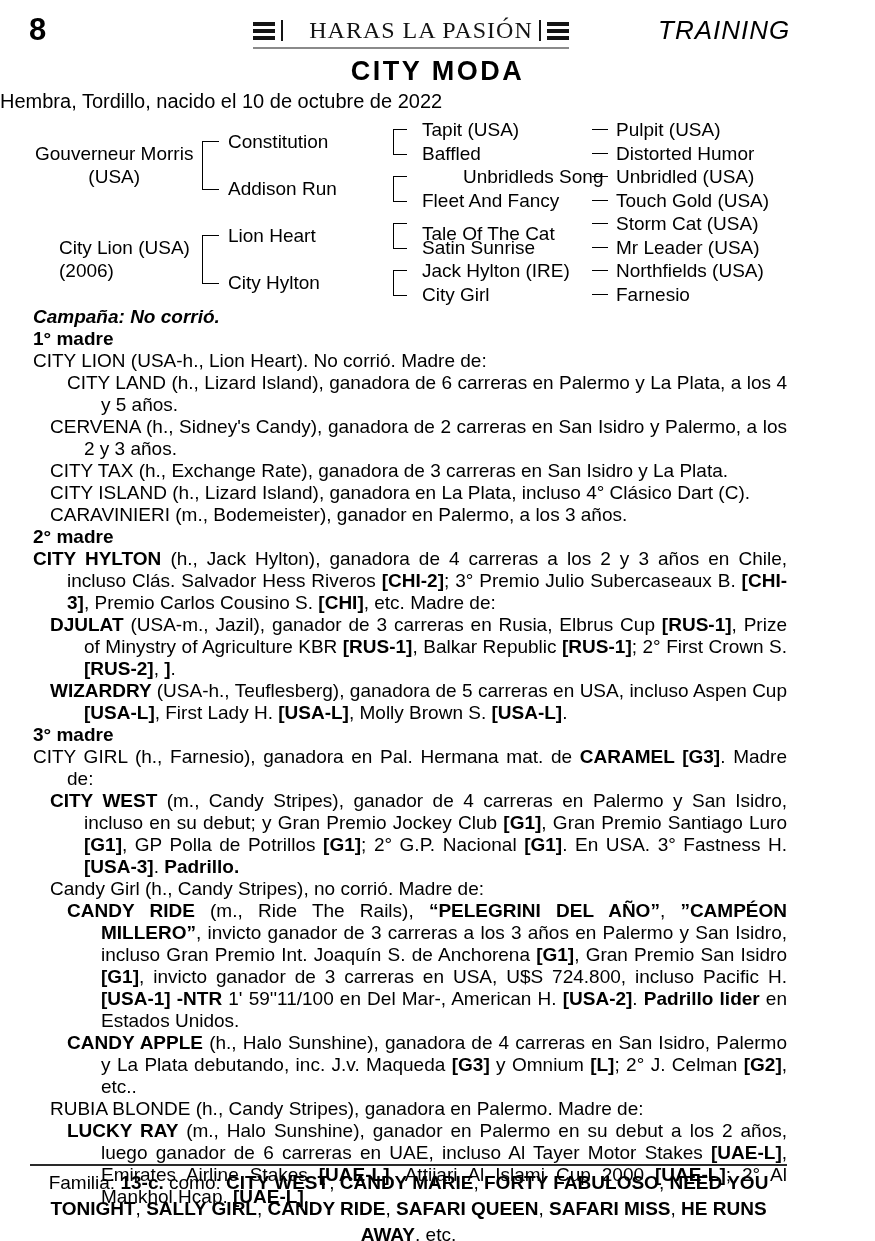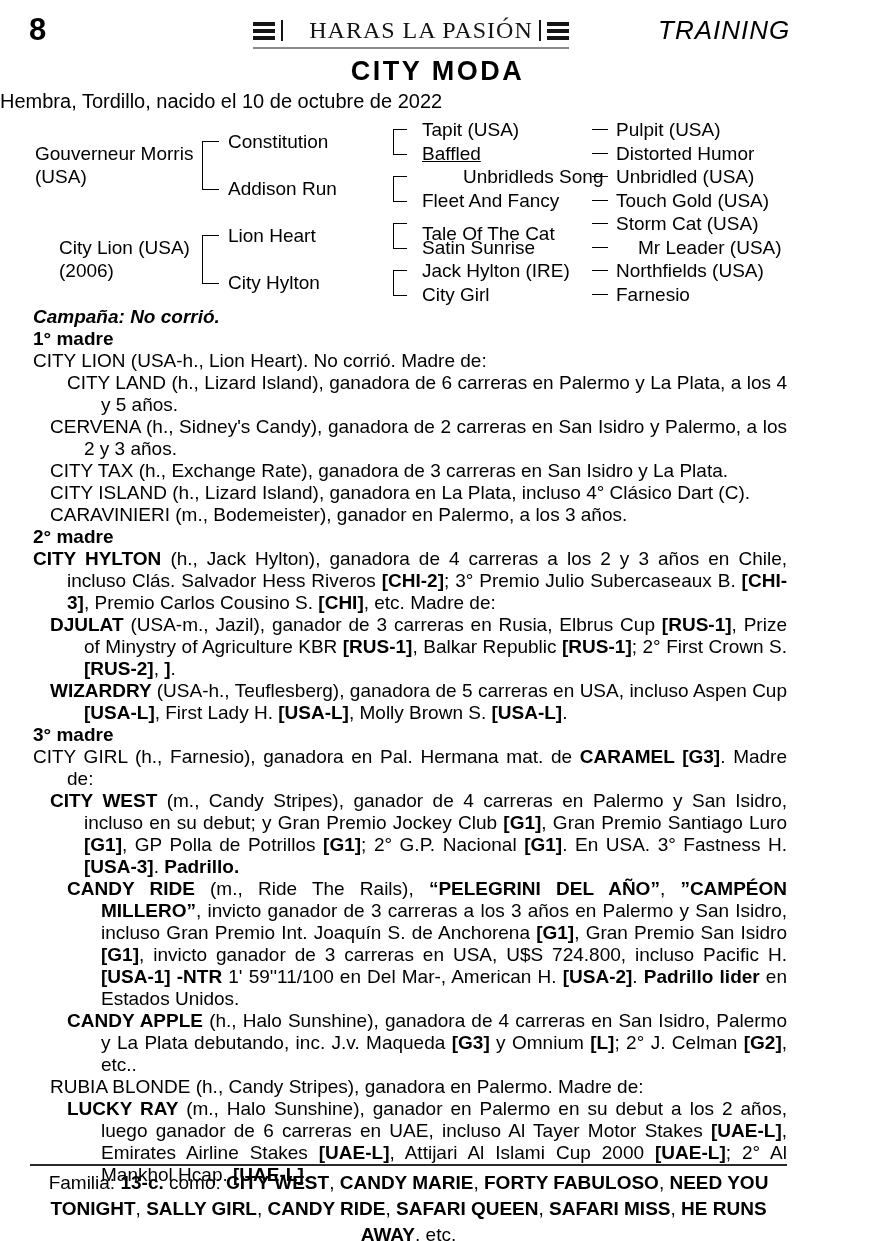"Gouverneur Morris" div.pnode2 { text-align: none -> center }
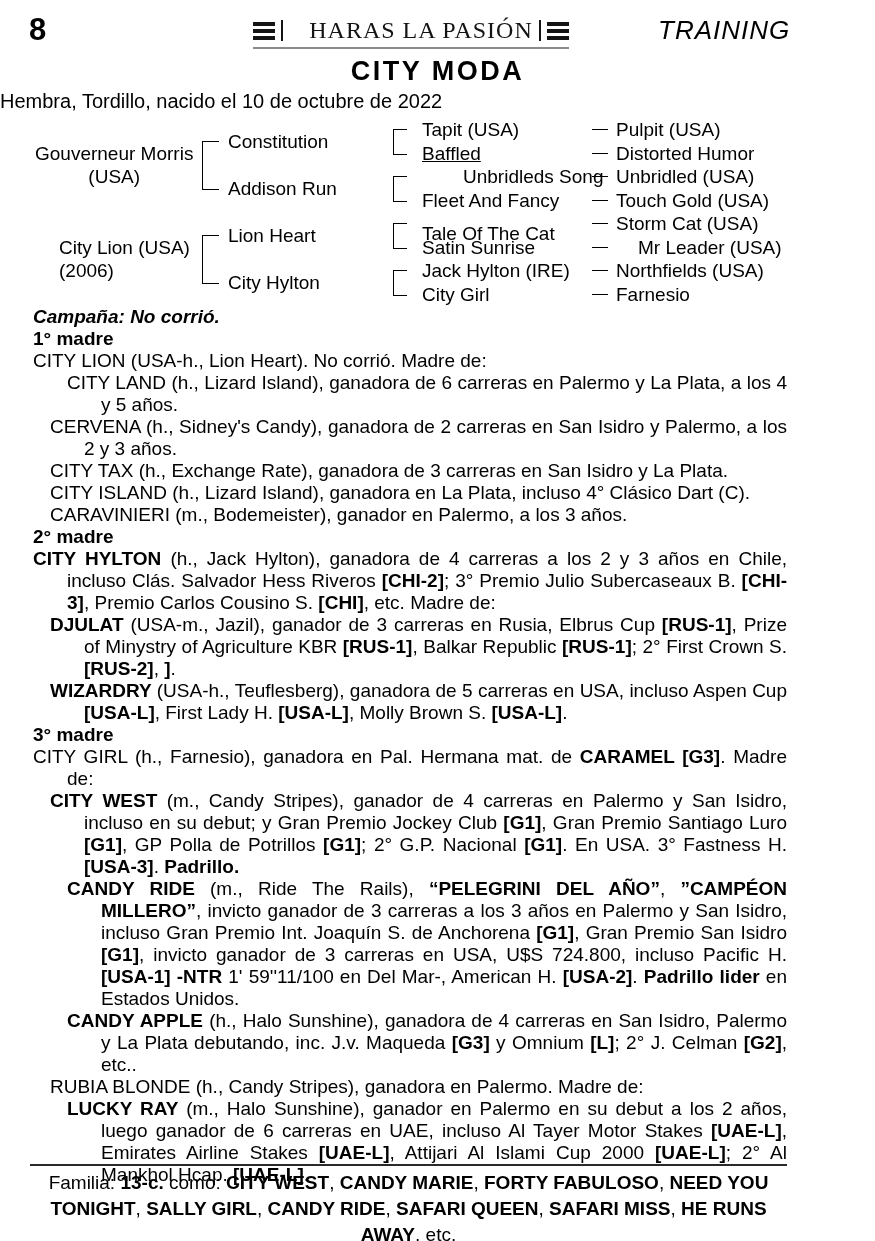"Baffled" div.pnode { text-decoration: underline -> none }
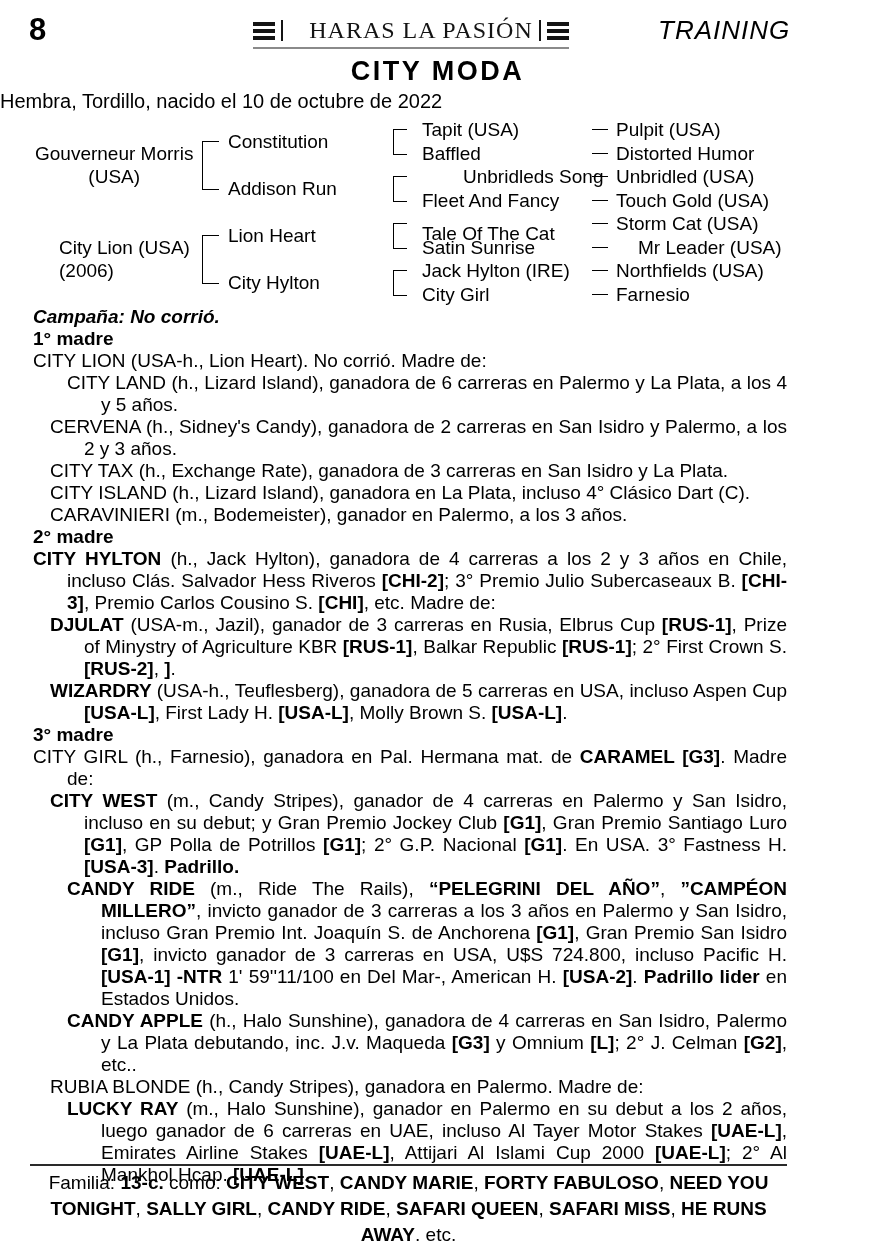"Mr Leader (USA)" div.pnode { margin-left: 22px -> none }
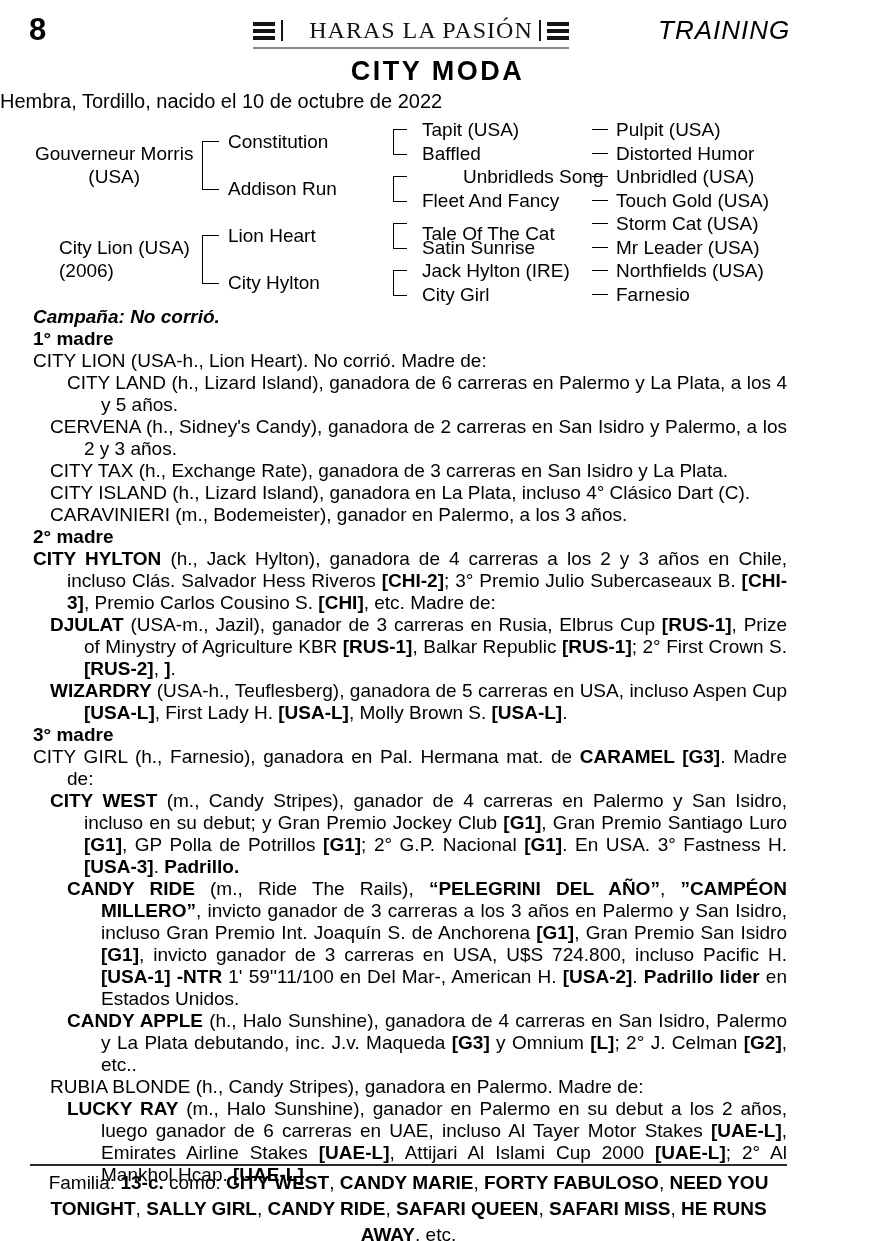"Candy Girl (h., Candy Stripes)," p.lvl1 { html: none -> <p><span>Candy Girl (h., Candy Stripes), no corrió. Madre de:</span></p> }
